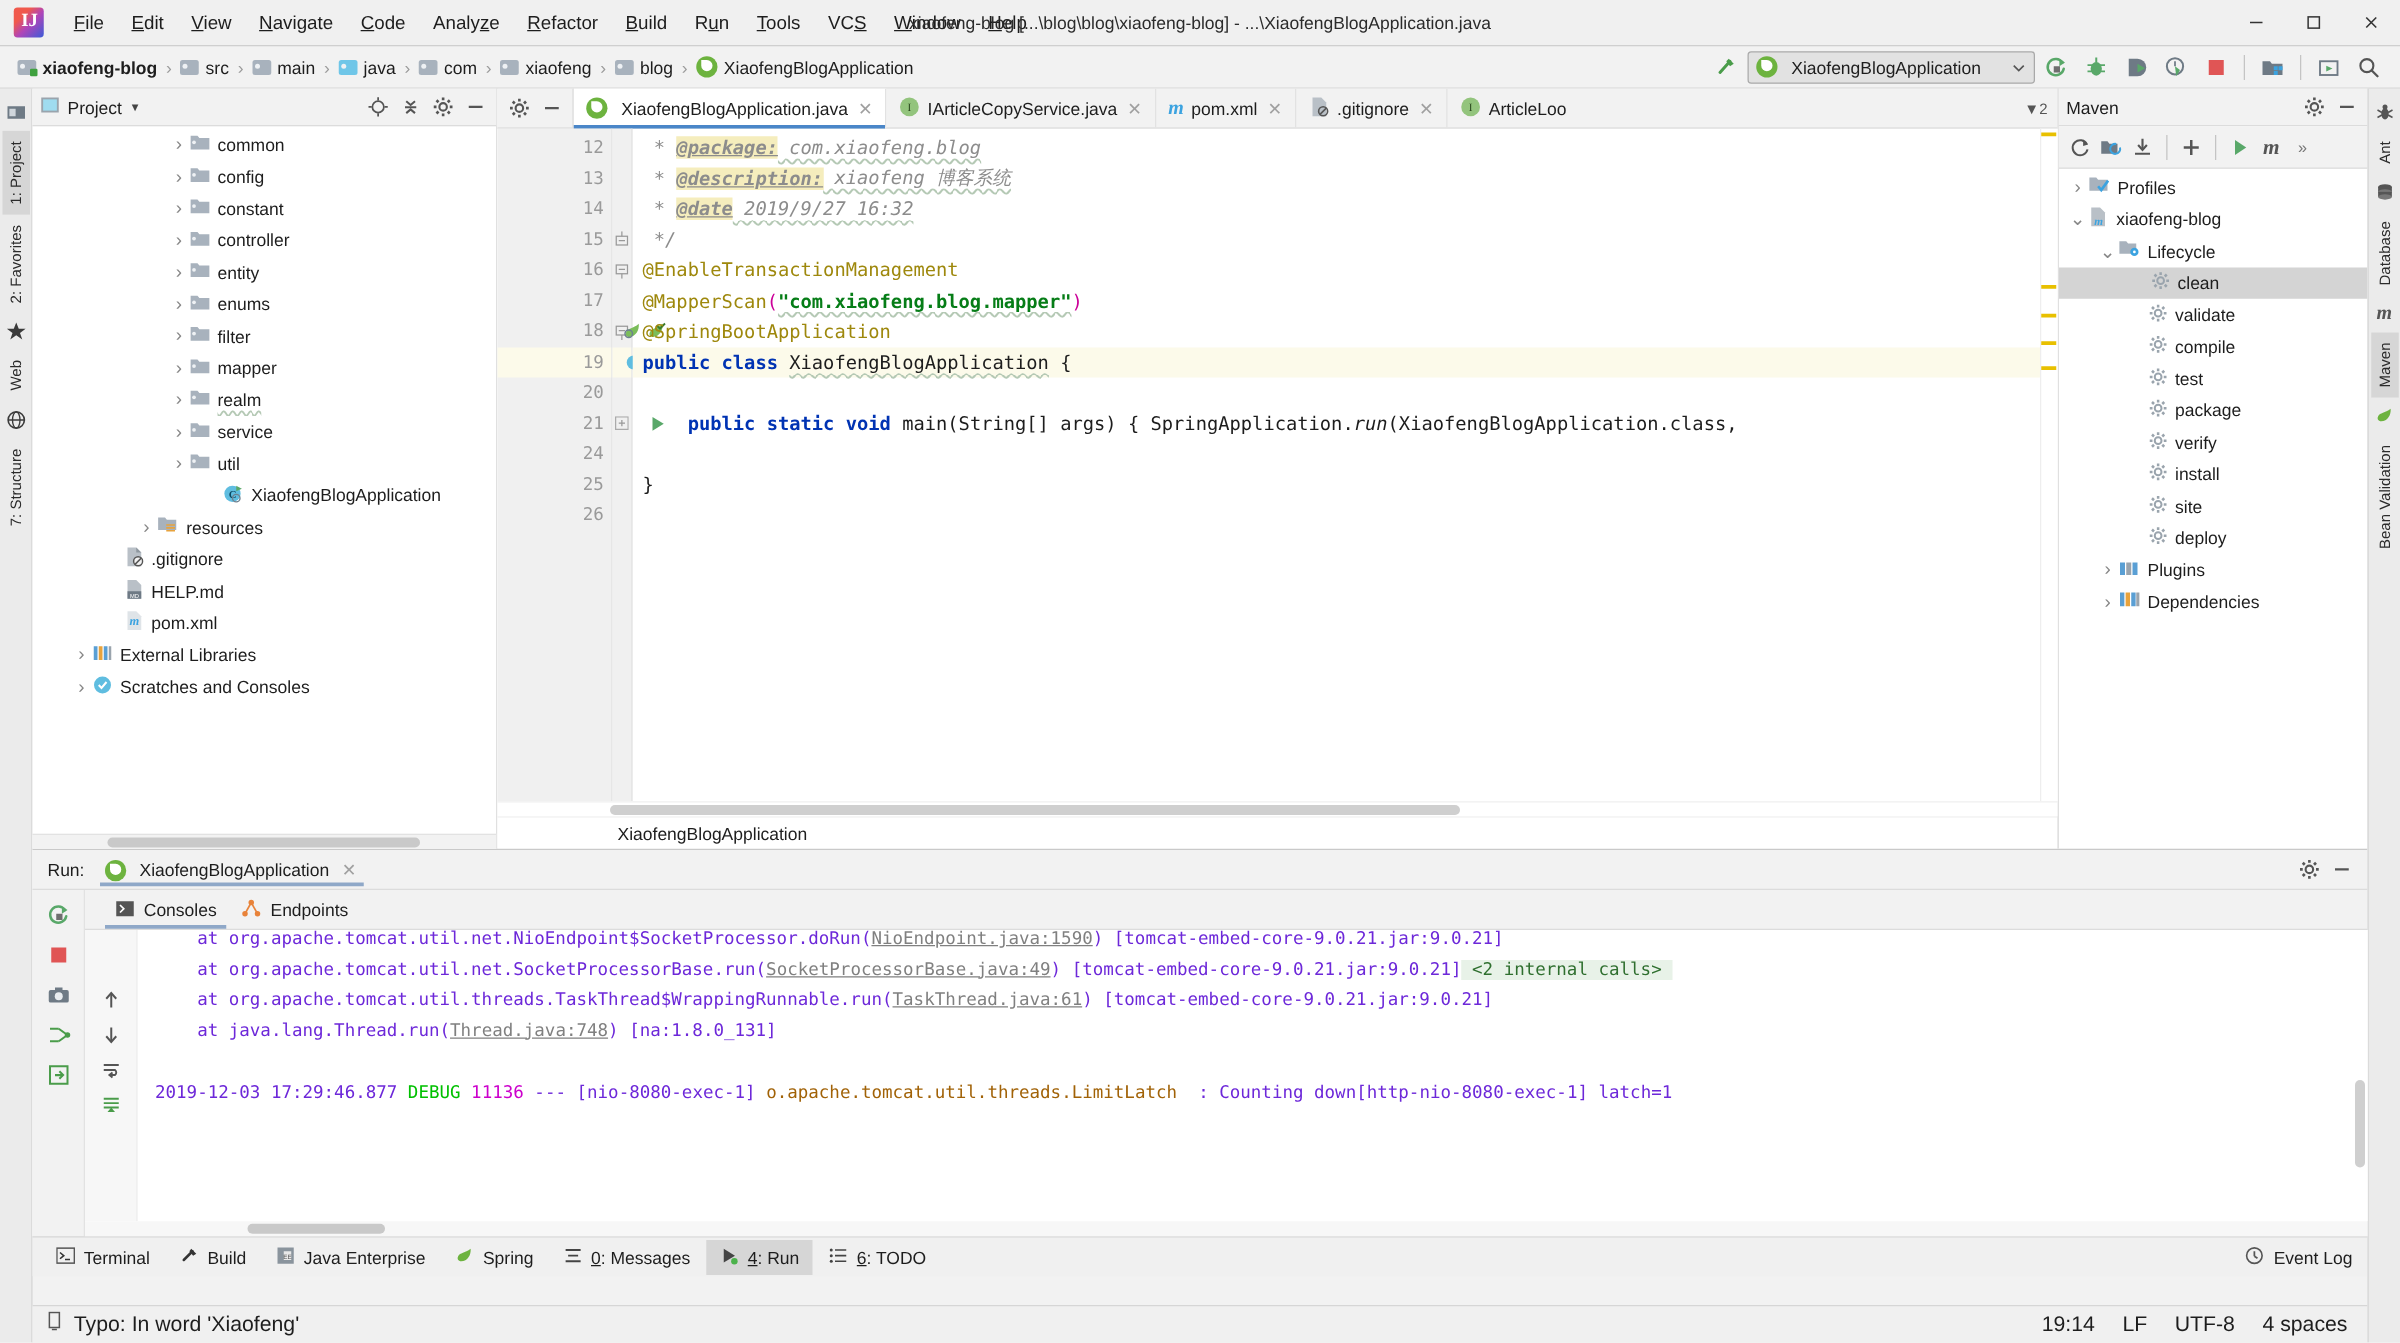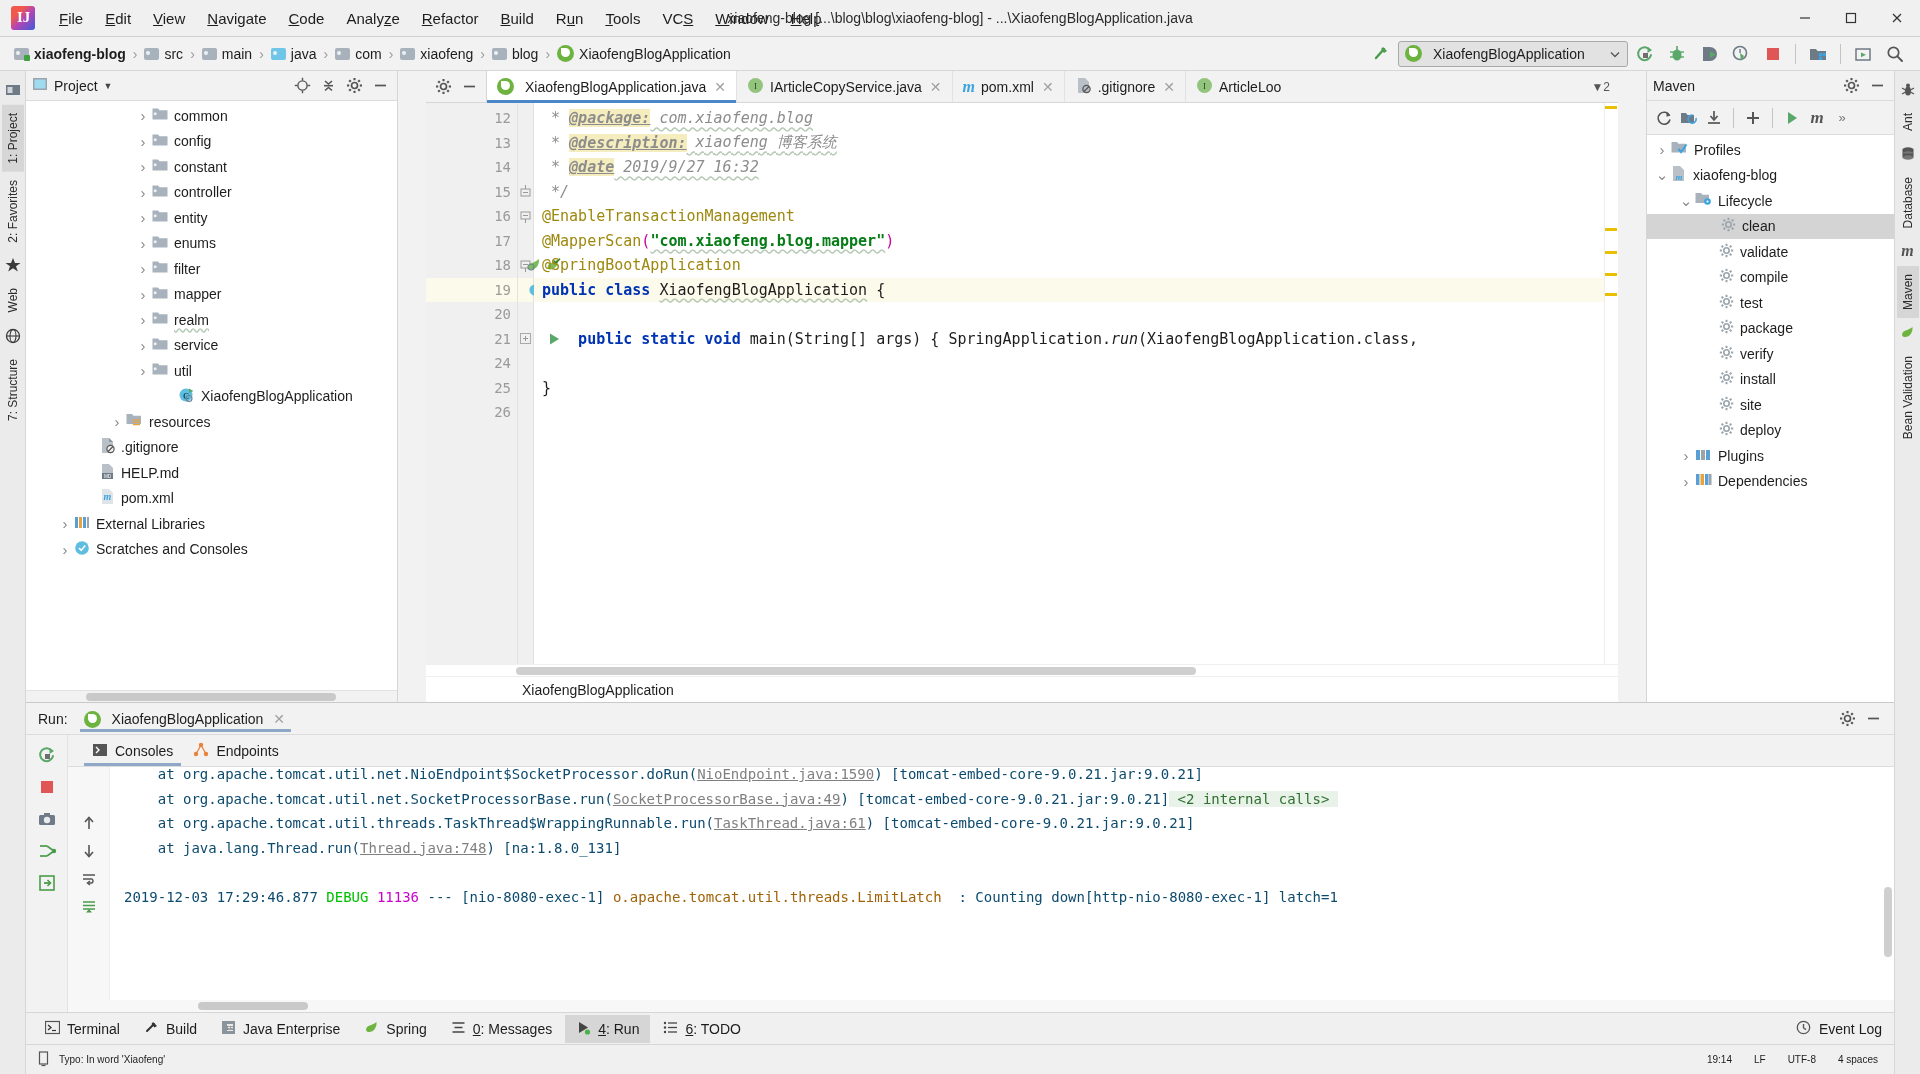"Project" .upper { gap: 28px -> none }
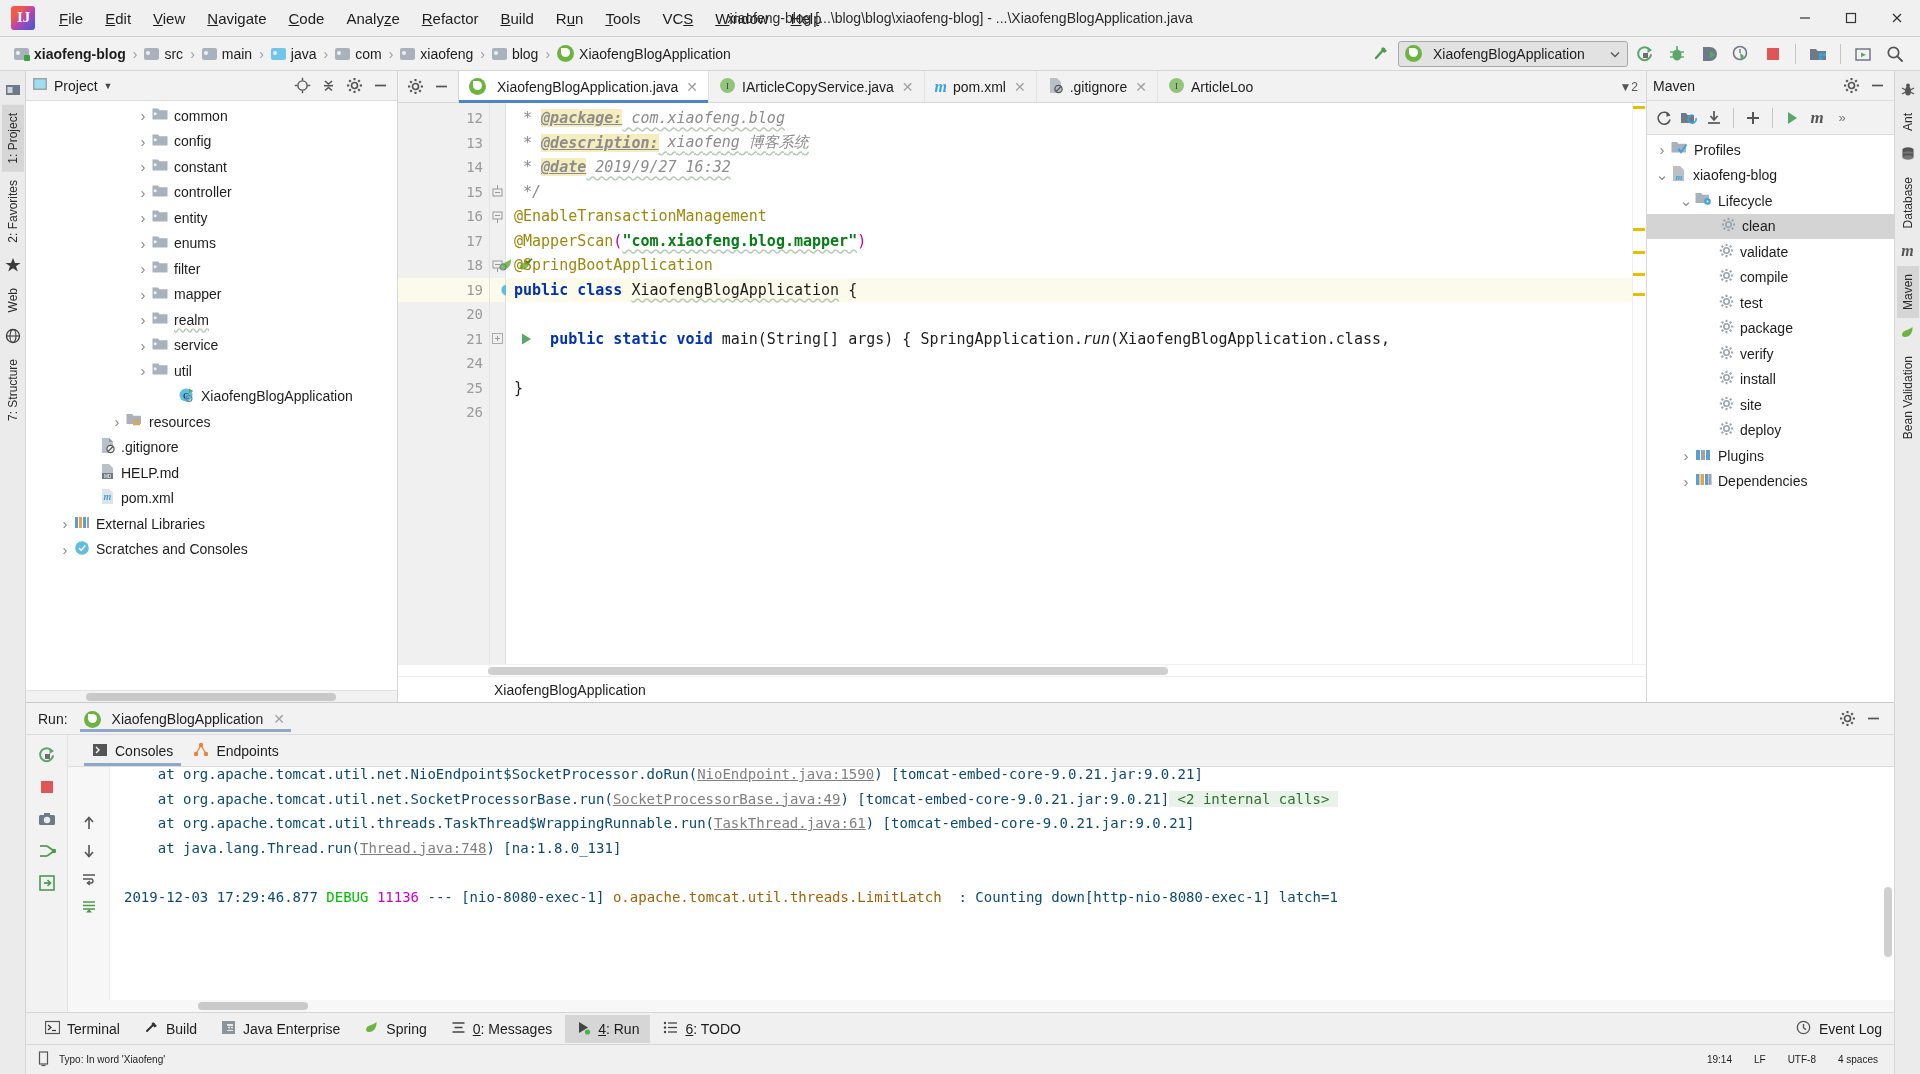"at" .dim { color: #0c4a6e -> #6d28d9 }
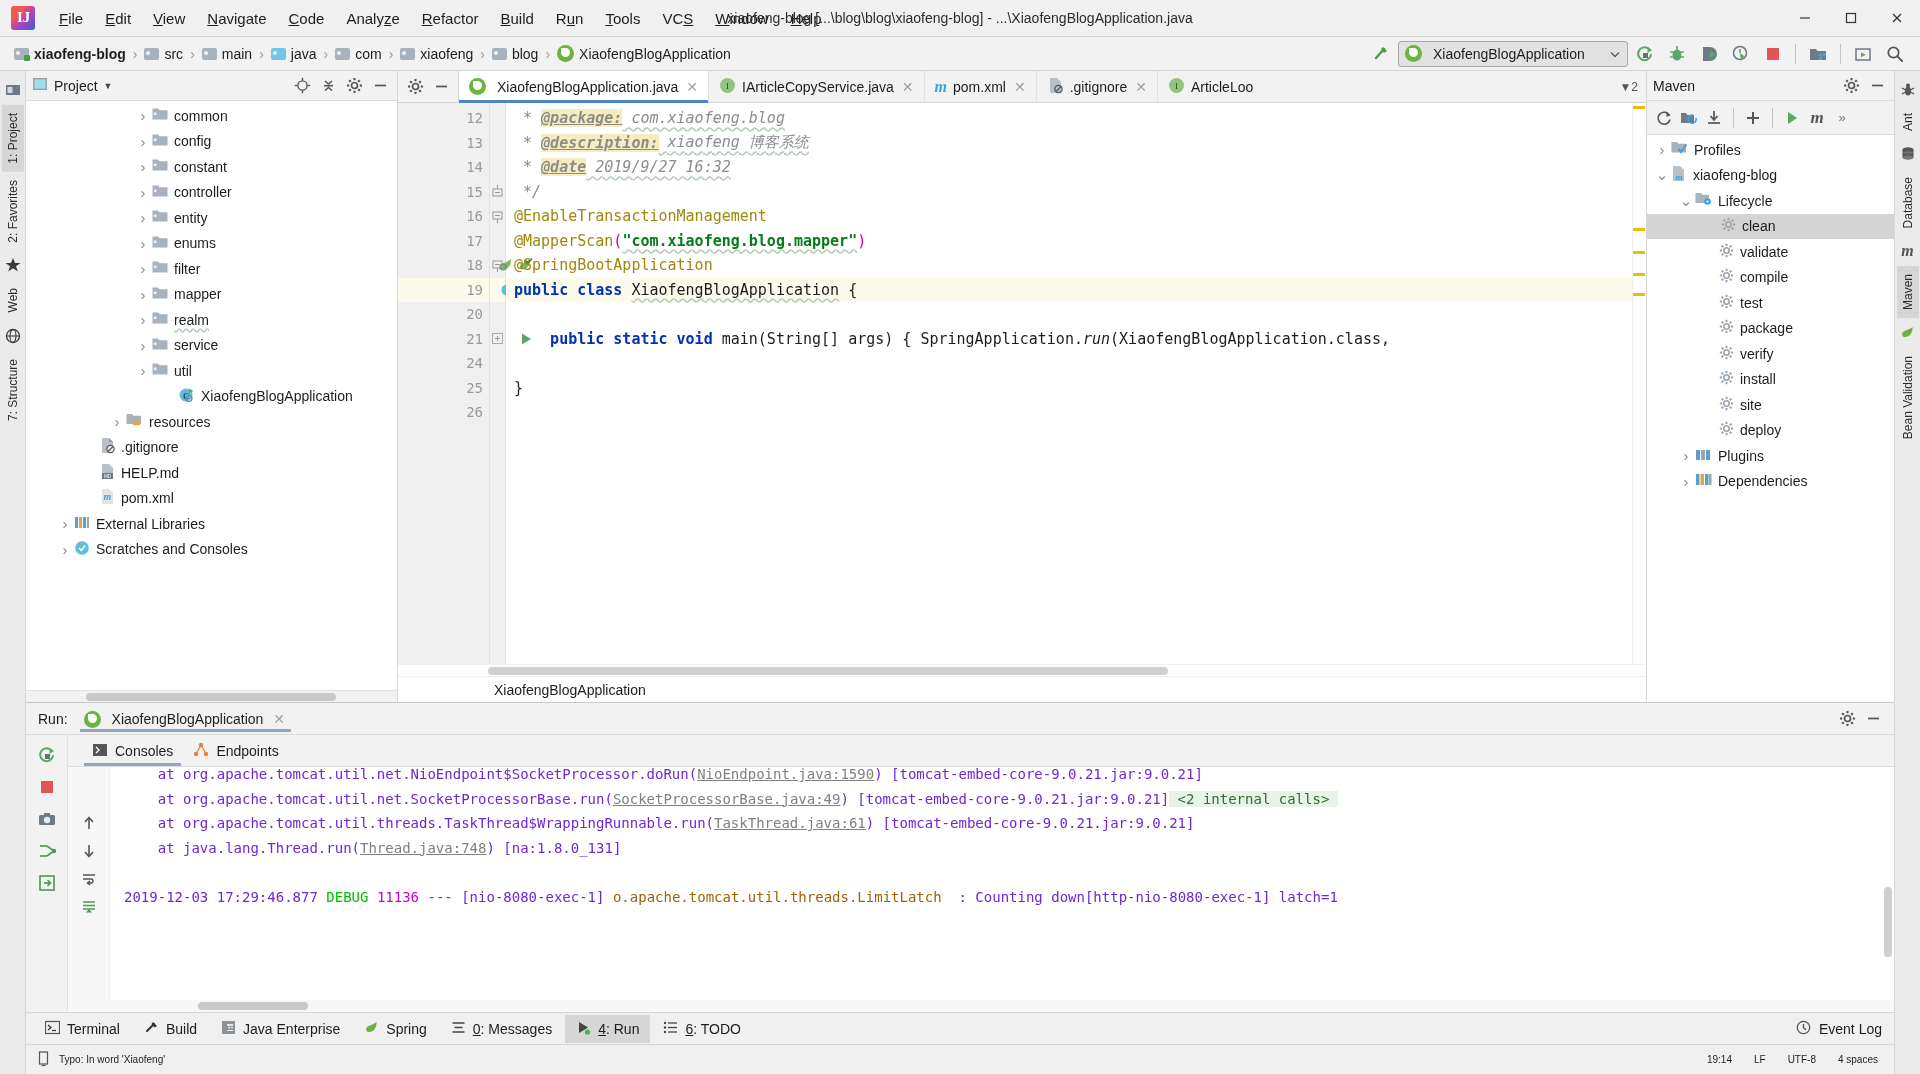"Typo: In word 'Xiaofeng'" .statusbar { font-size: 10px -> 17px; margin-top: none -> 23px }
